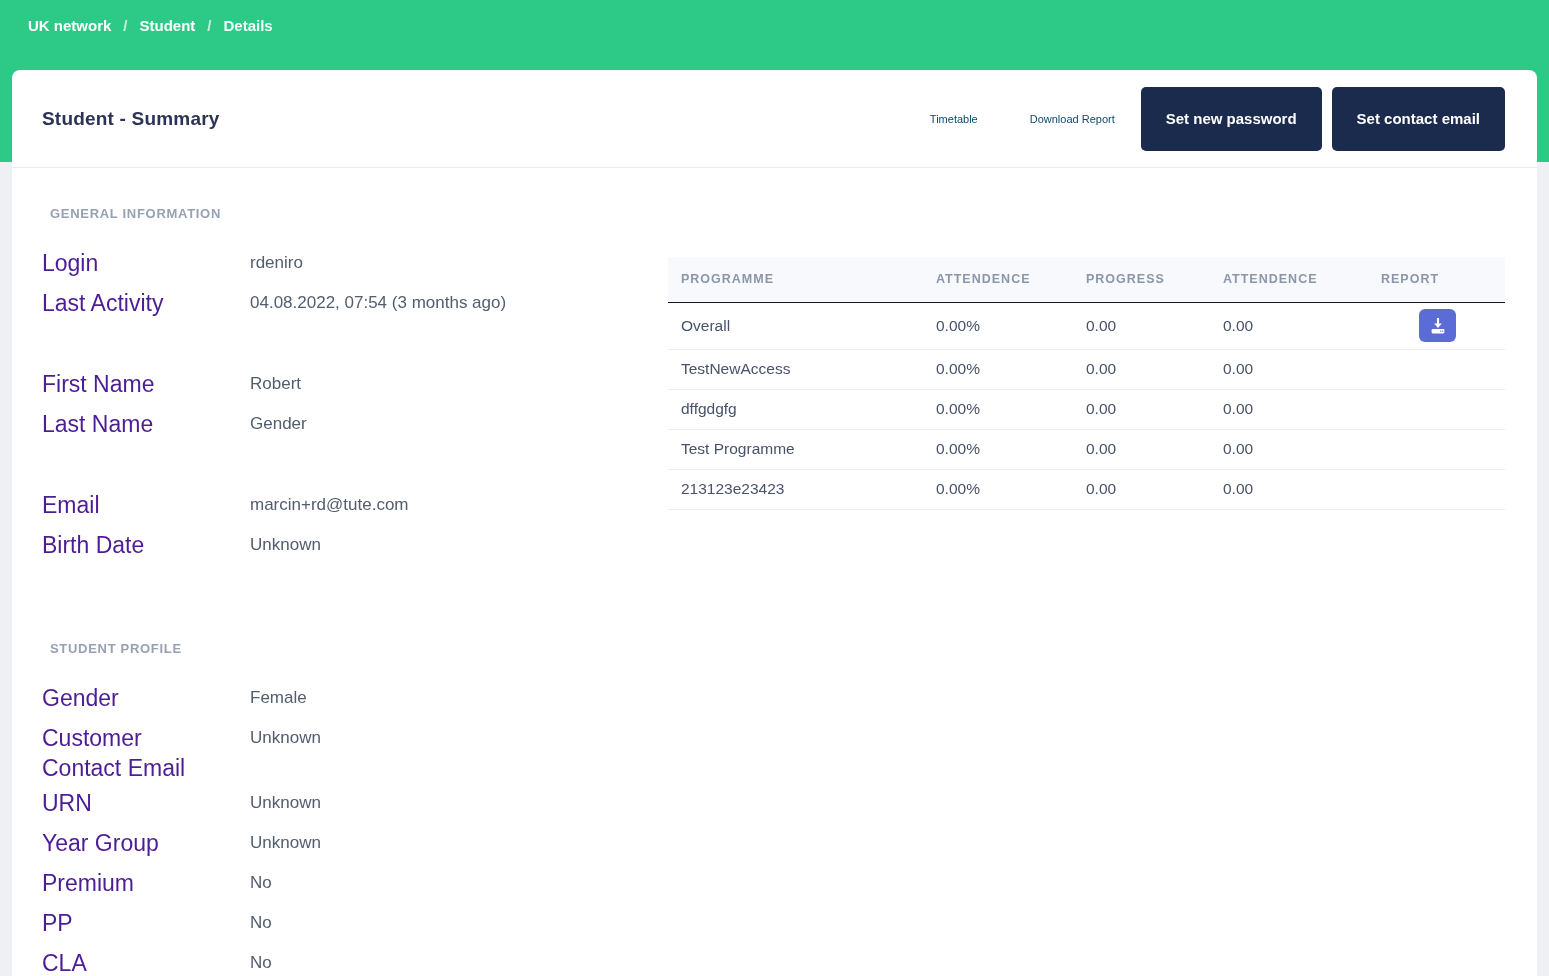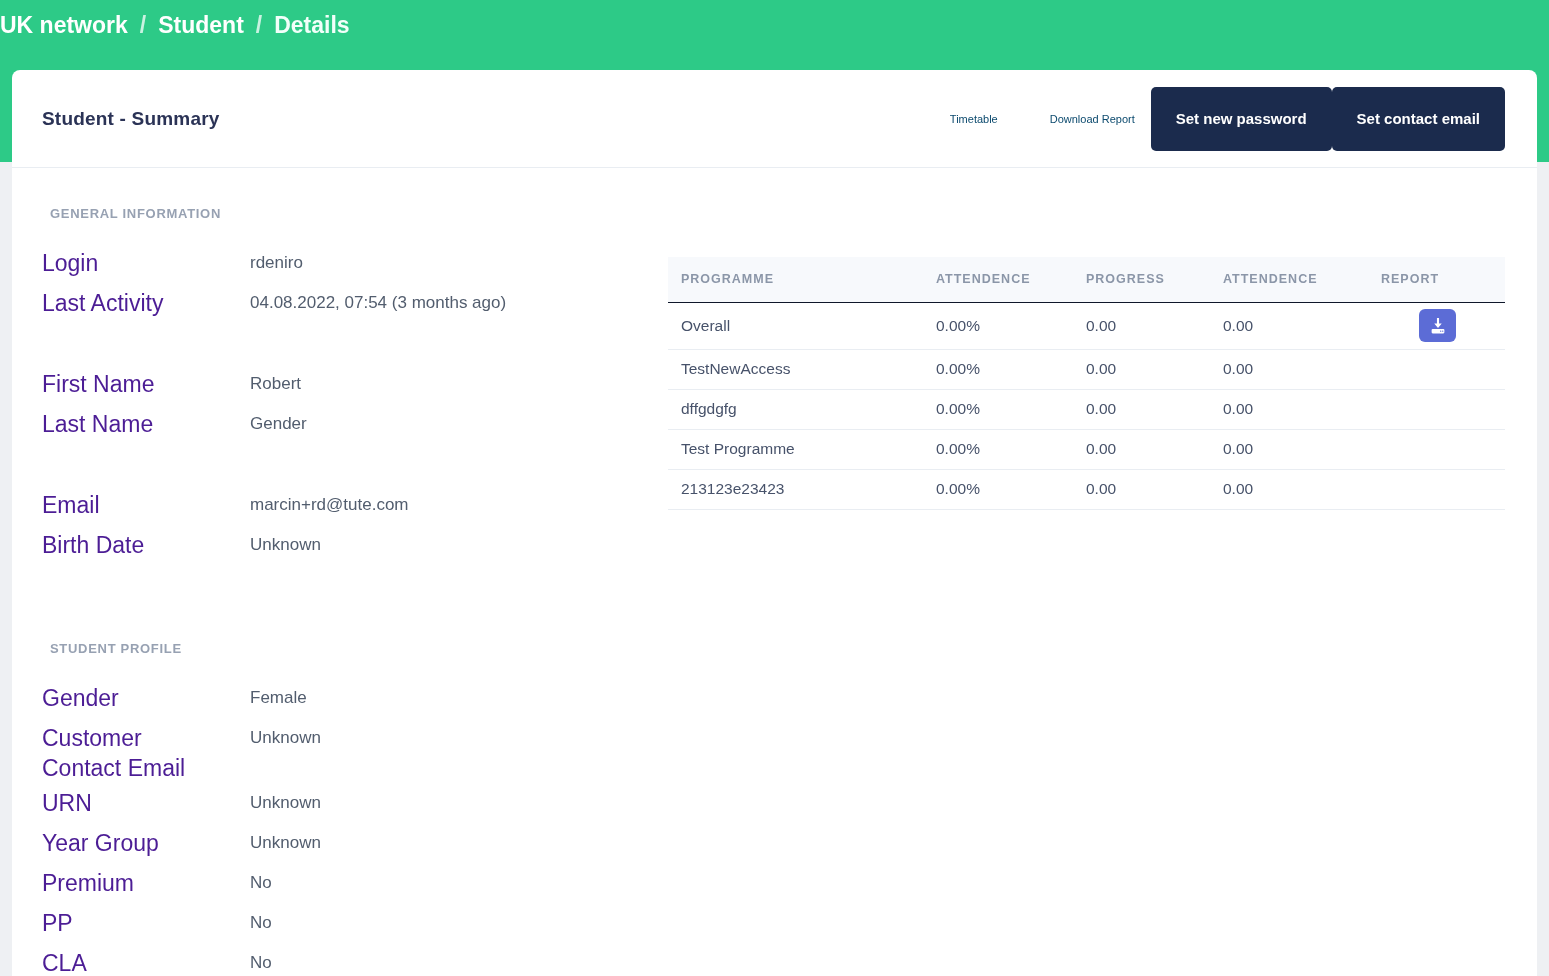"UK network" .breadcrumb { font-size: 23px -> 15px; left: 0 -> 16px; padding-left: 0 -> 12px }
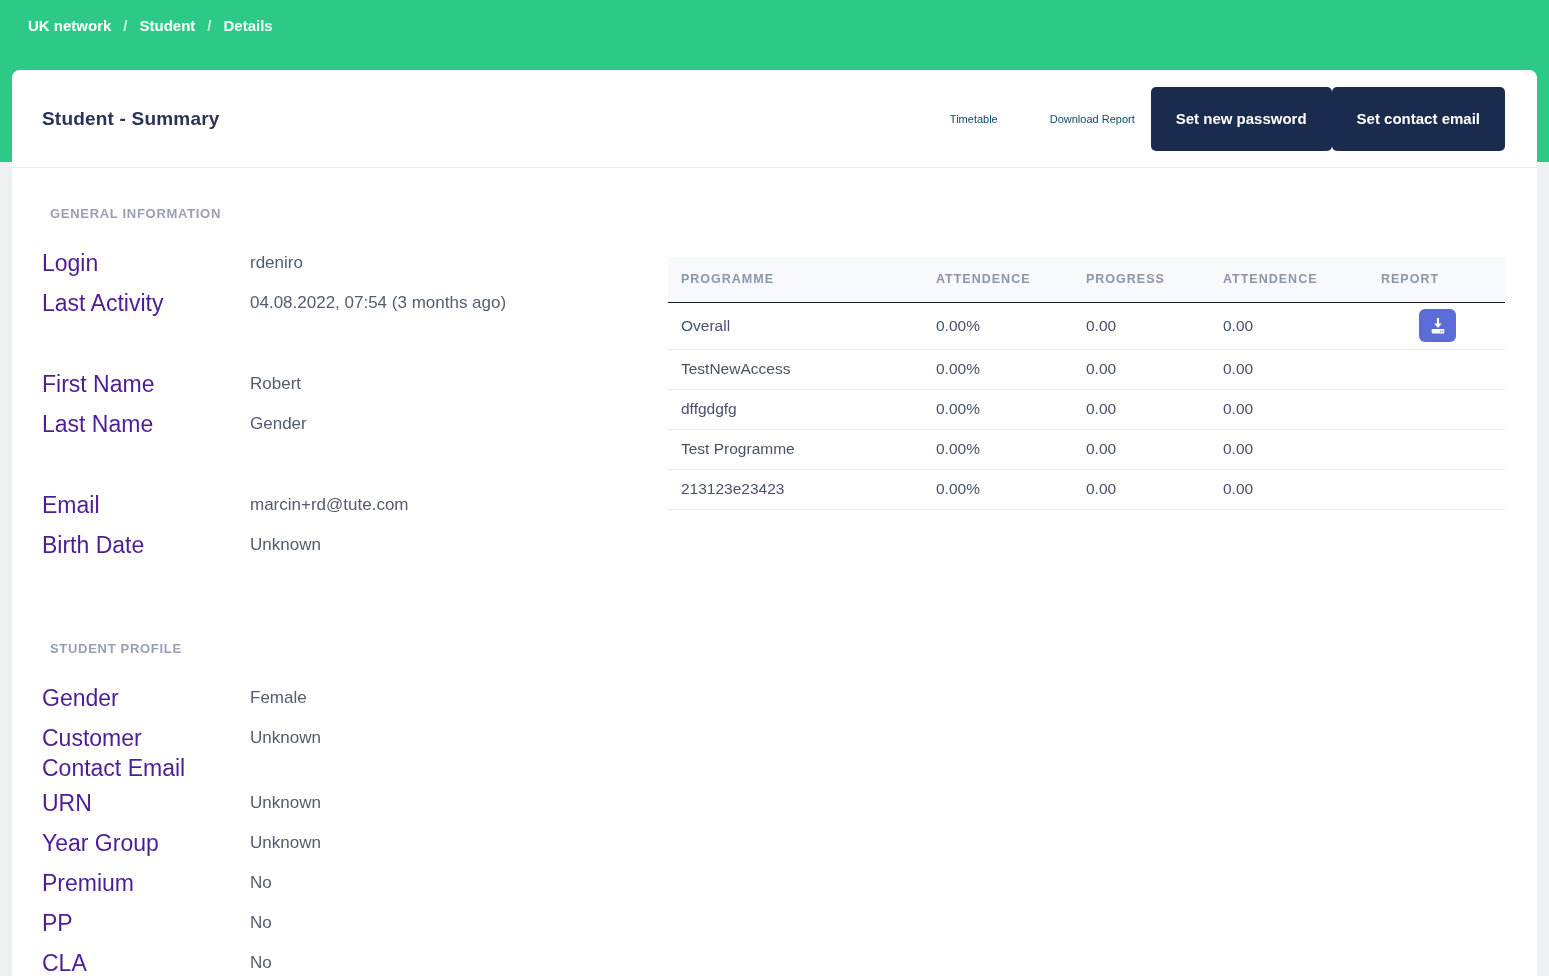"Set new password" .btn-dark { margin-left: none -> 10px }
